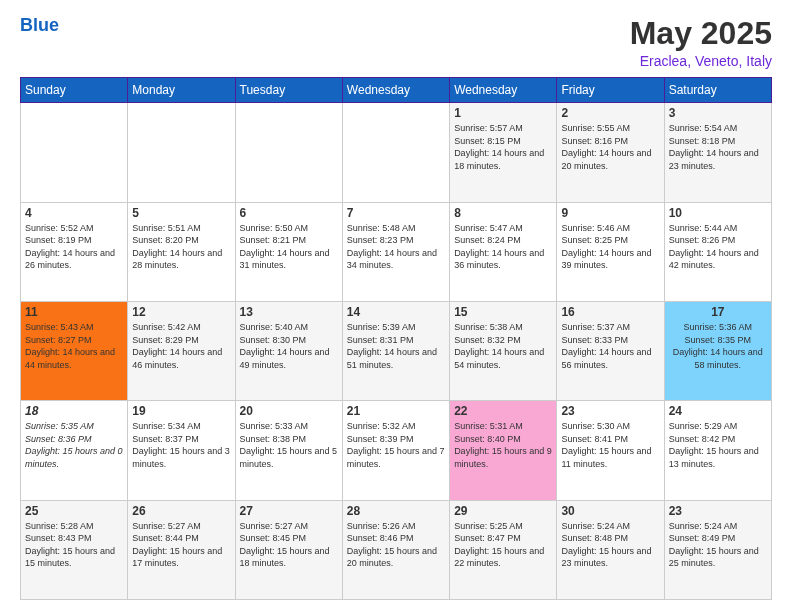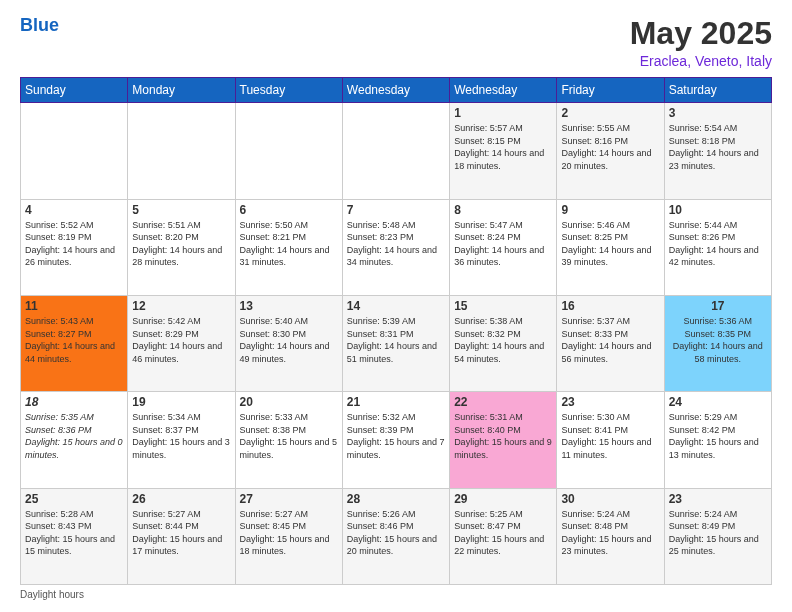"Daylight hours" div.footer-note { html: <div>Daylight hours</div> -> none }
